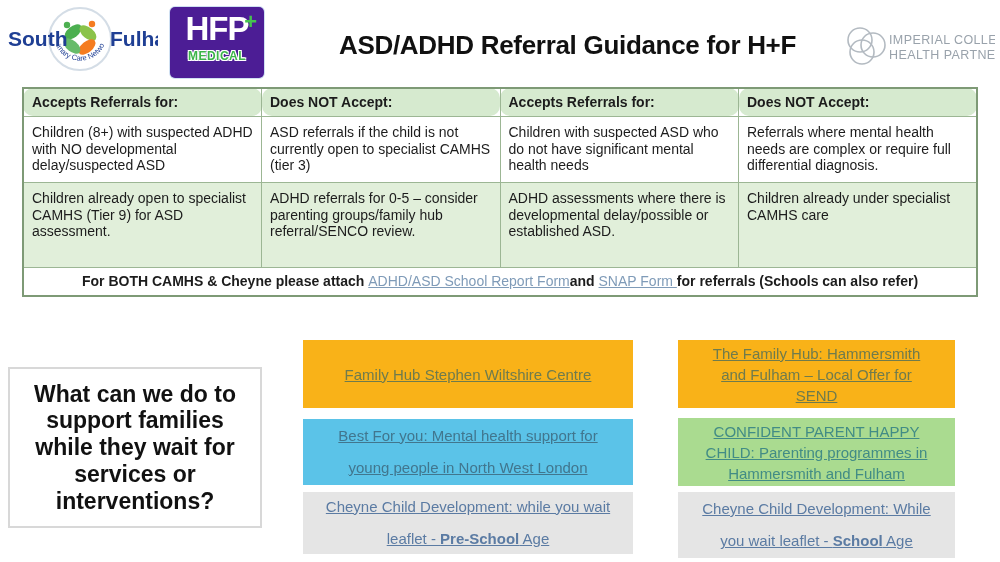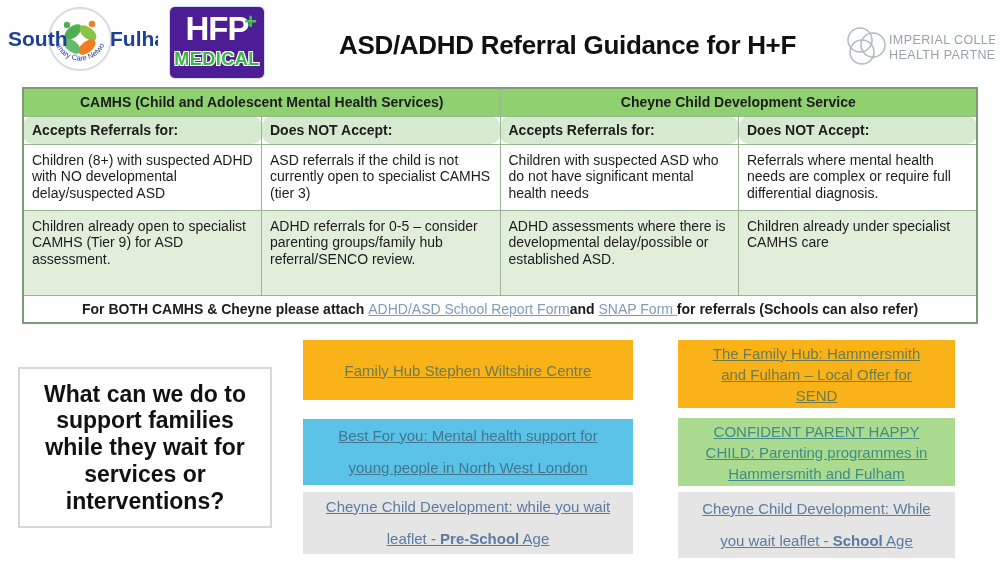"MEDICAL" .hfp-medical { font-size: 18px -> 12px }
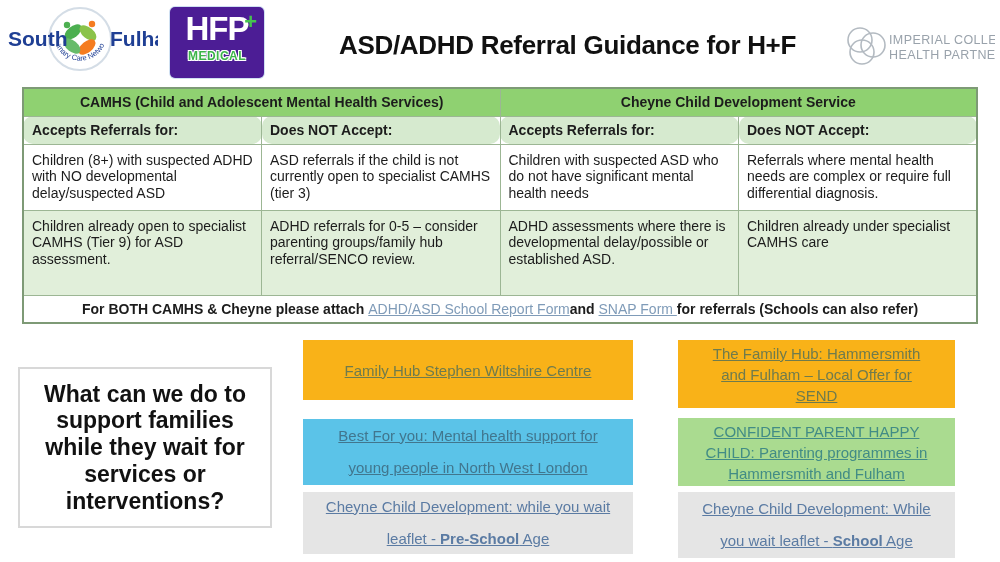"CAMHS (Child and Adolescent Mental" tr { html: <tr> <td>CAMHS (Child and Adolescent Mental Health Services)</td> <td>Cheyne Child Development Service</td> </tr> -> none }
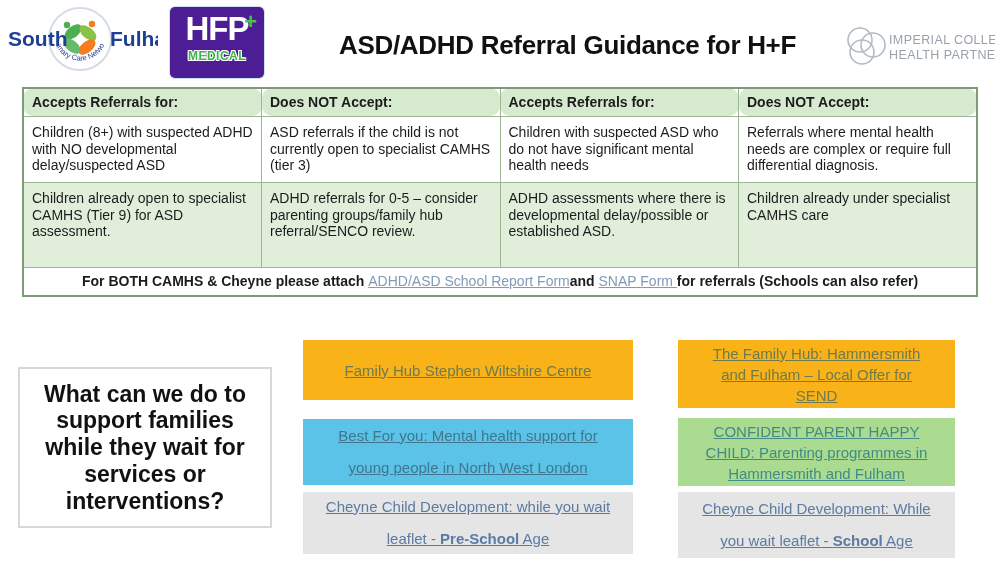"Family Hub Stephen Wiltshire Centre" div.res-box { height: 60px -> 68px }
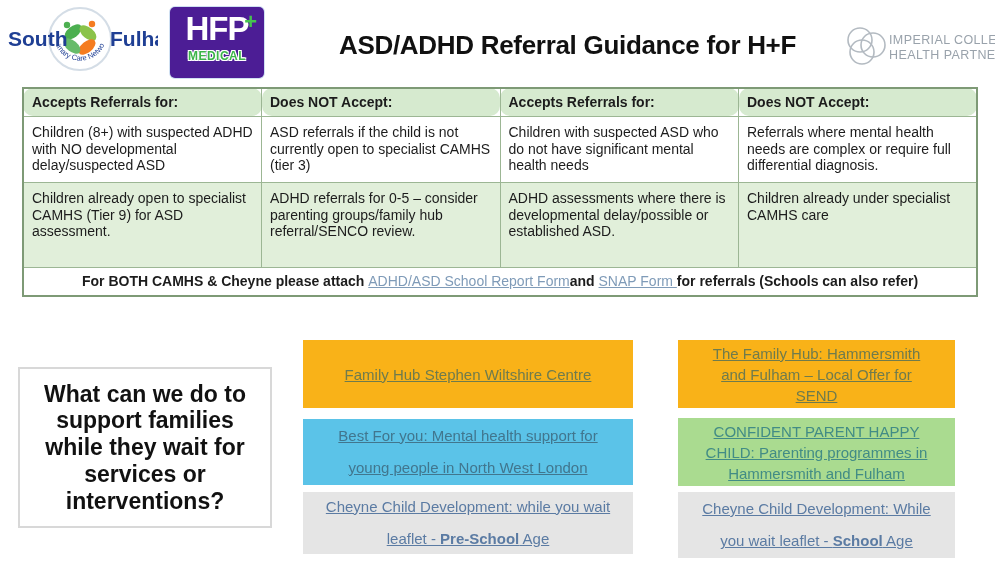"What can we do to" .question-box { left: 18px -> 8px }
